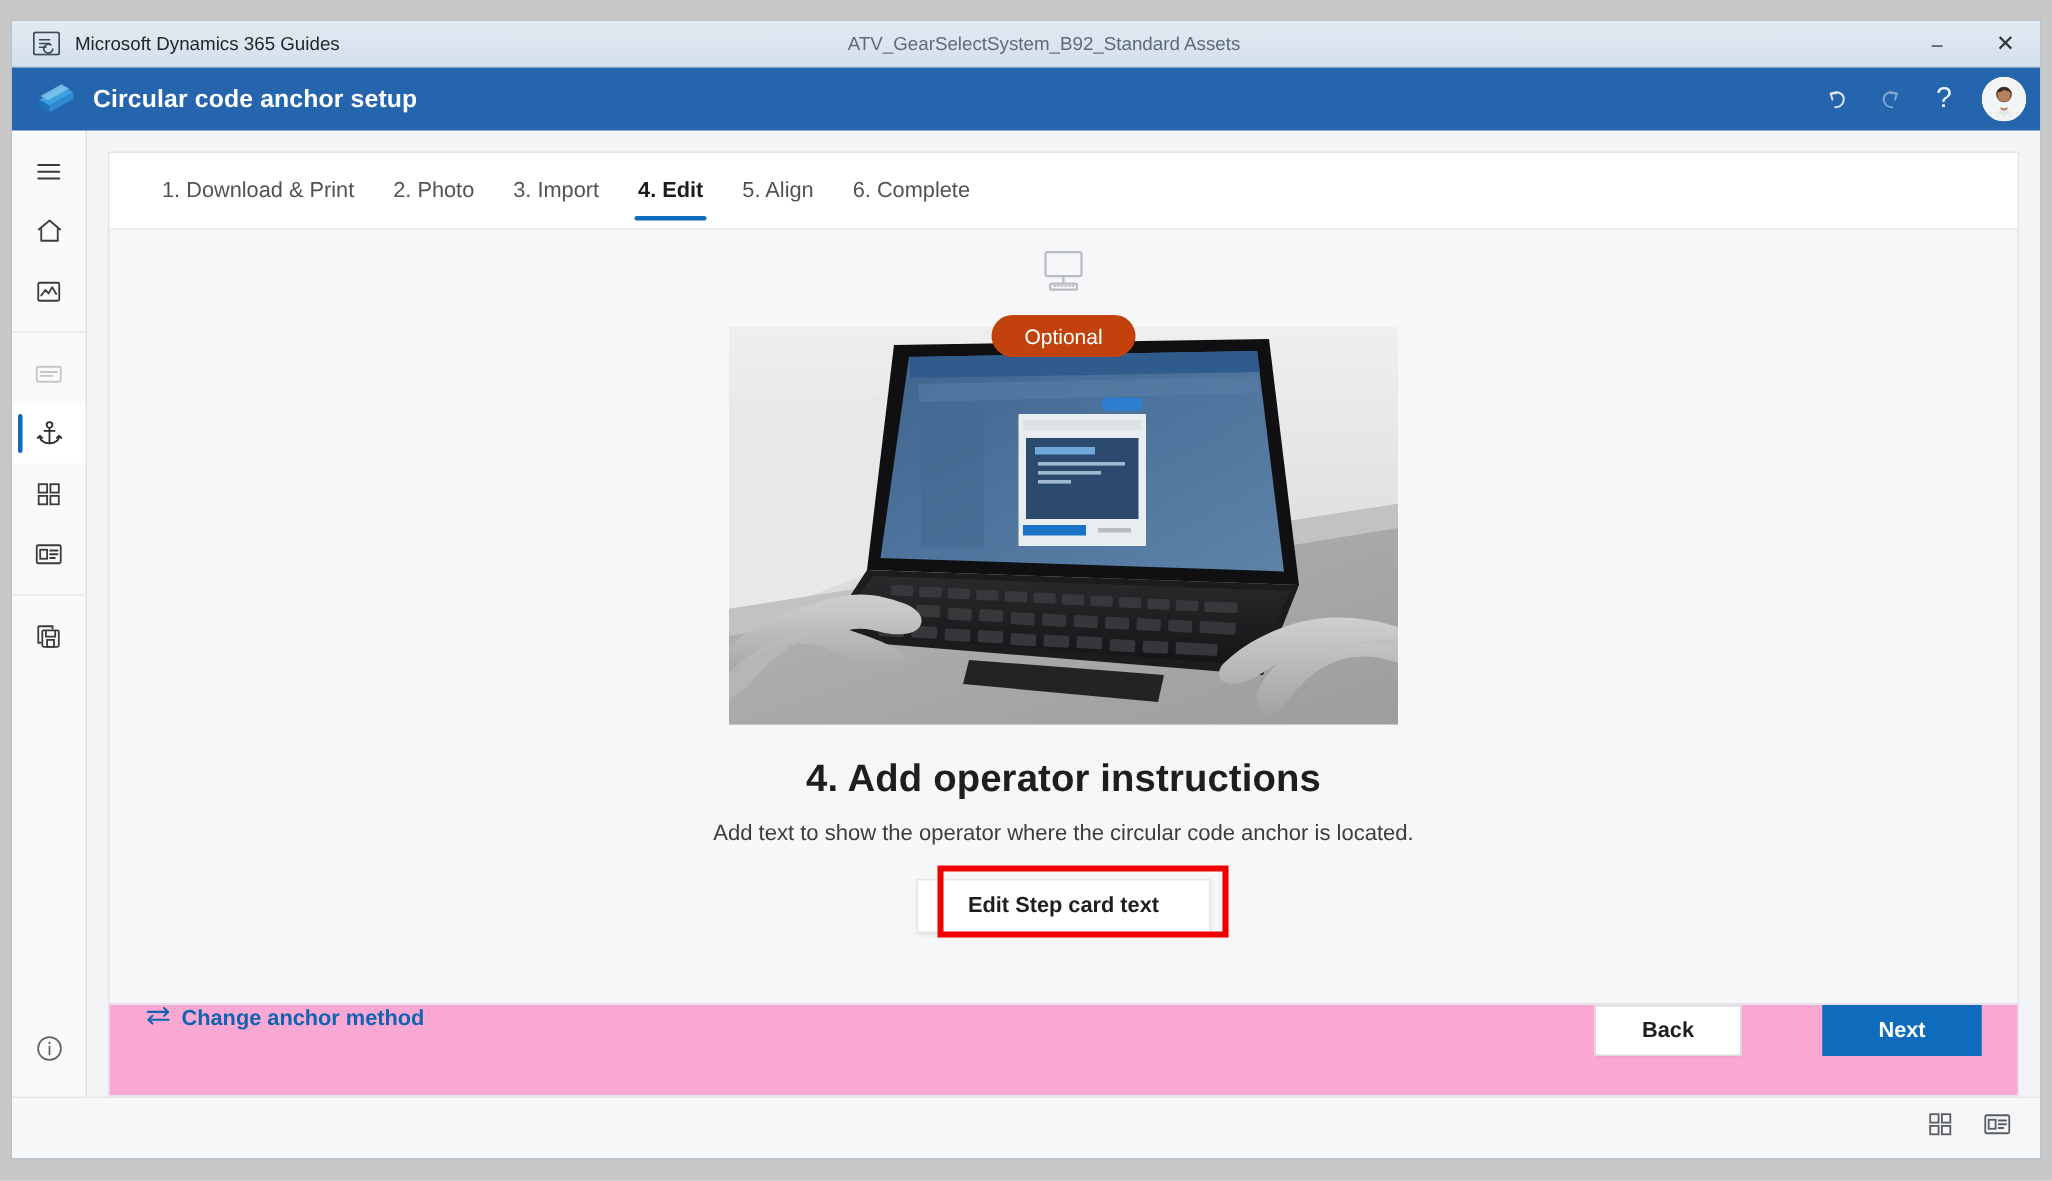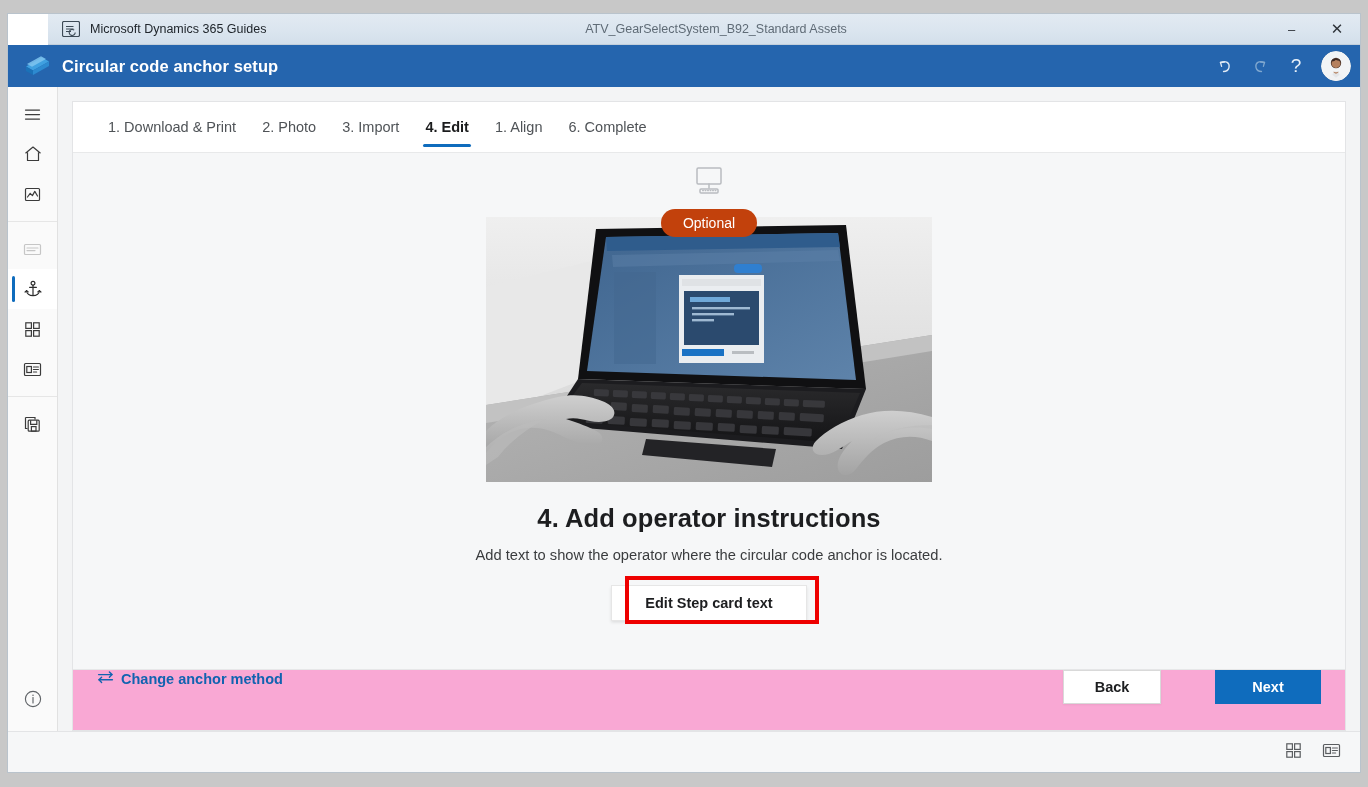"Microsoft Dynamics 365 Guides" .titlebar { margin-left: 40px -> none }
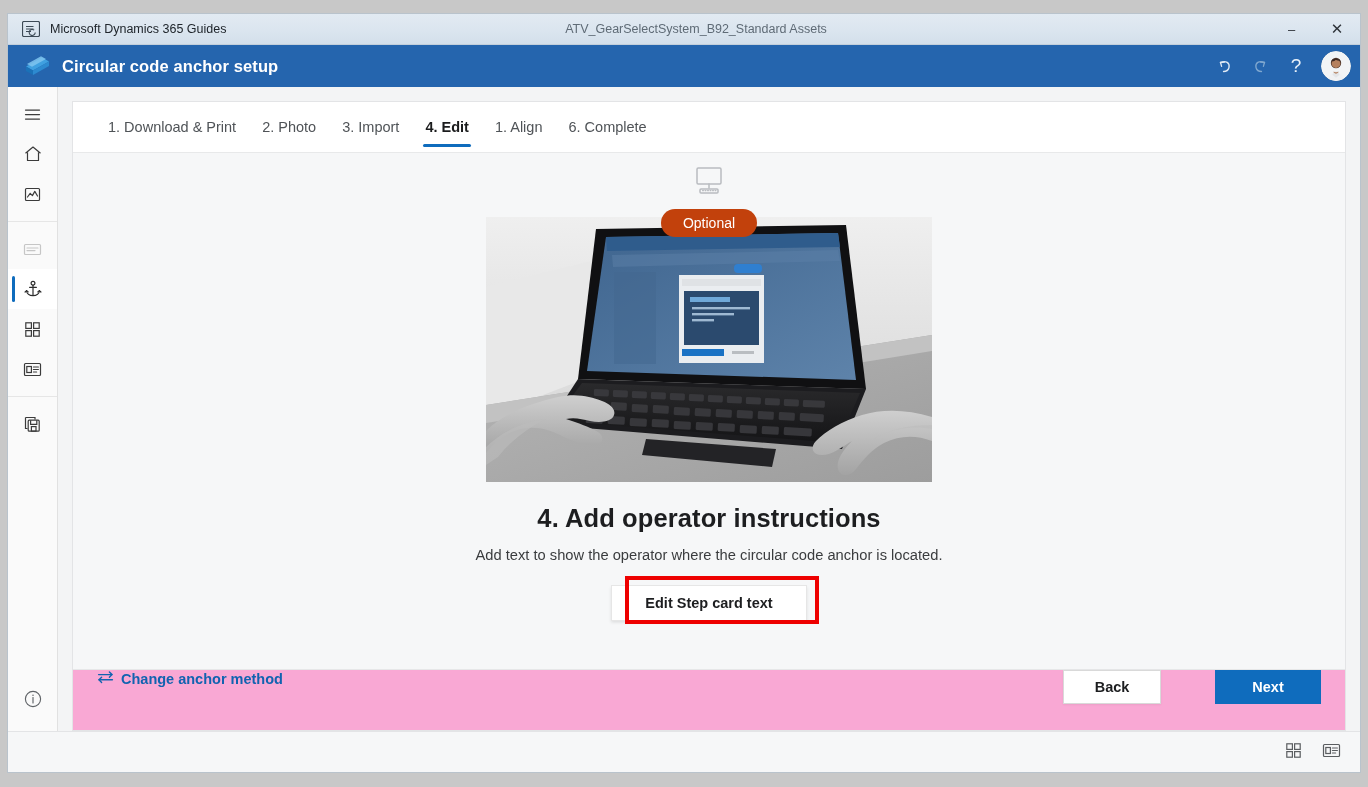"1. Align" div.tab { text: 1 -> 5 }
